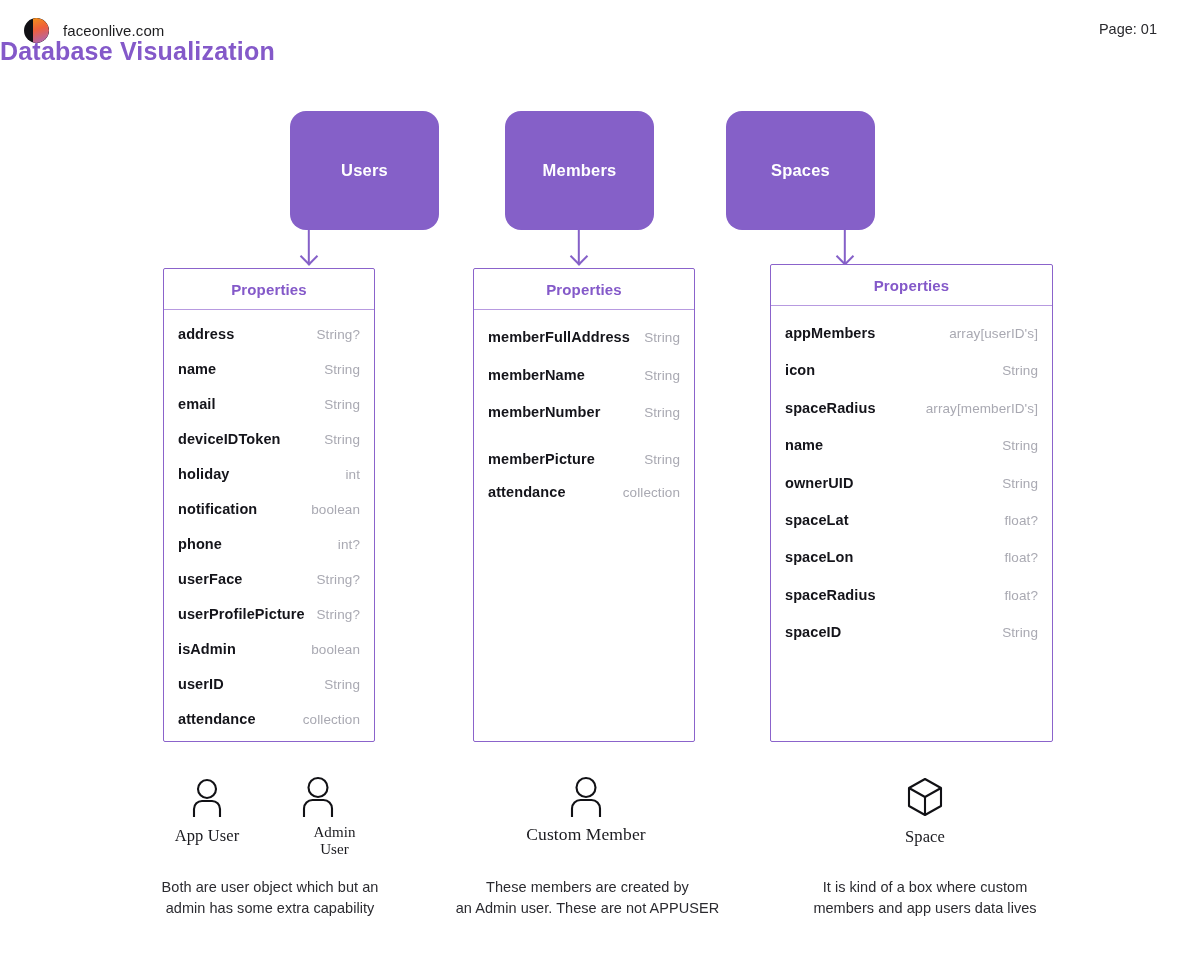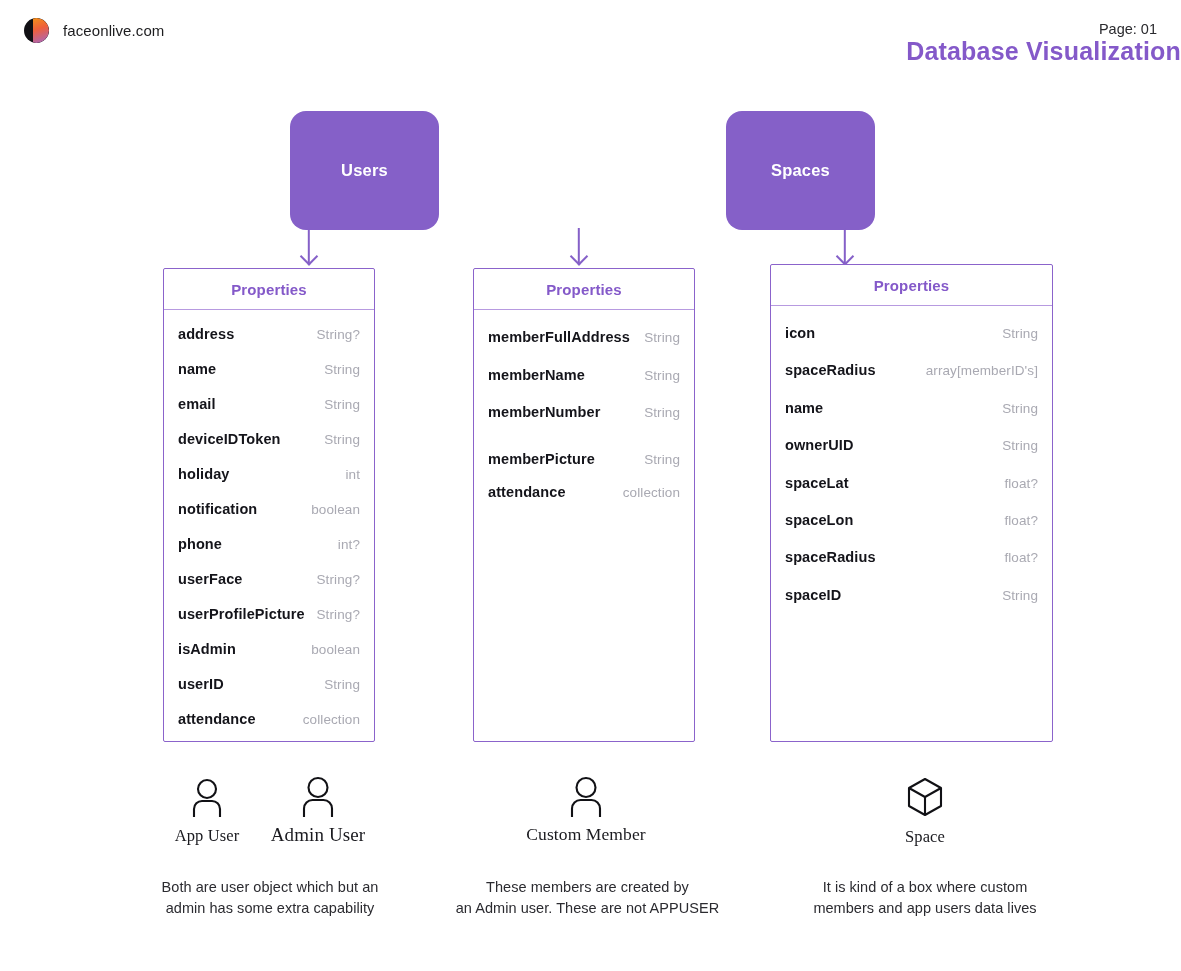"Database Visualization" .doc-title { text-align: right -> left }
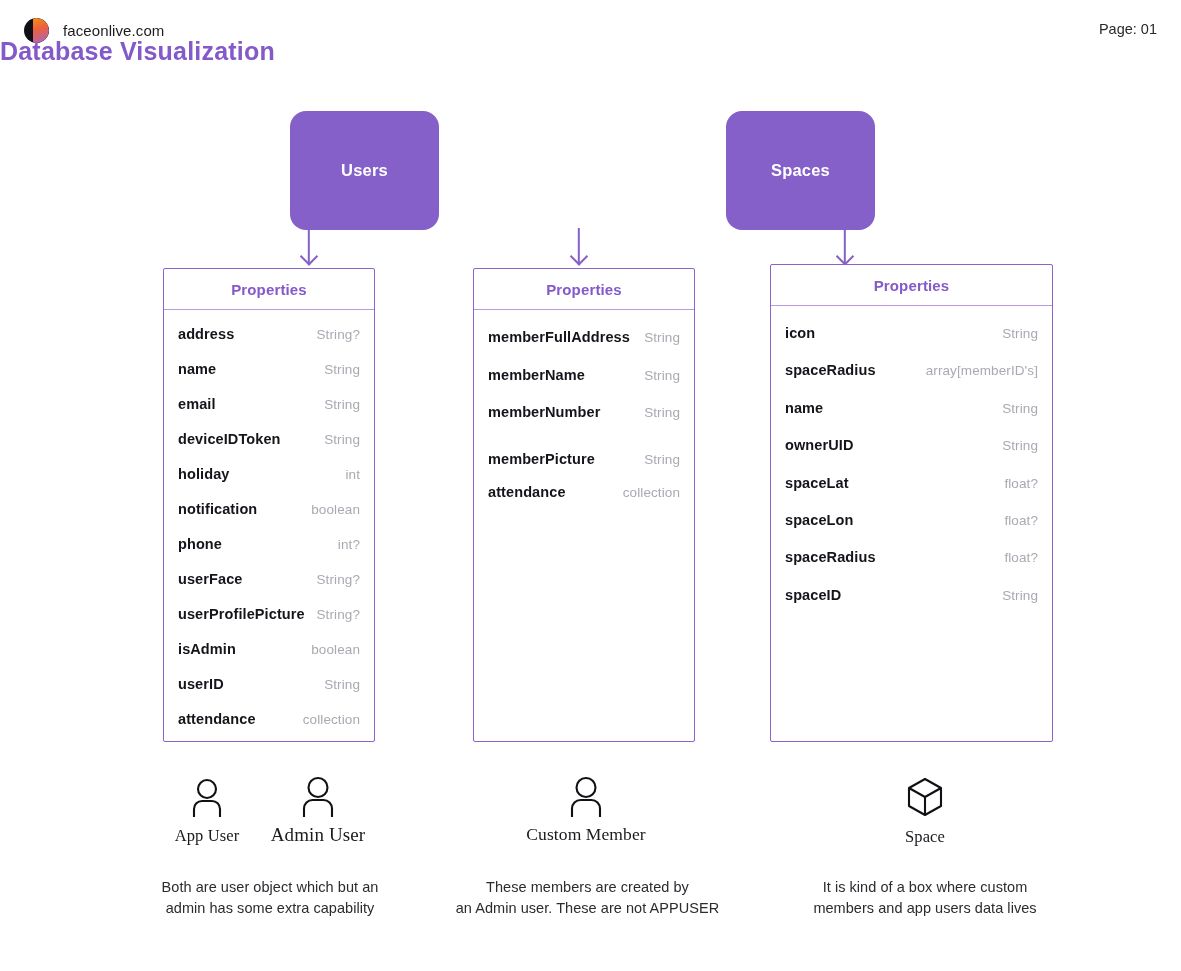"Members" div.entity { html: none -> <div> <span>Members</span> </div> }
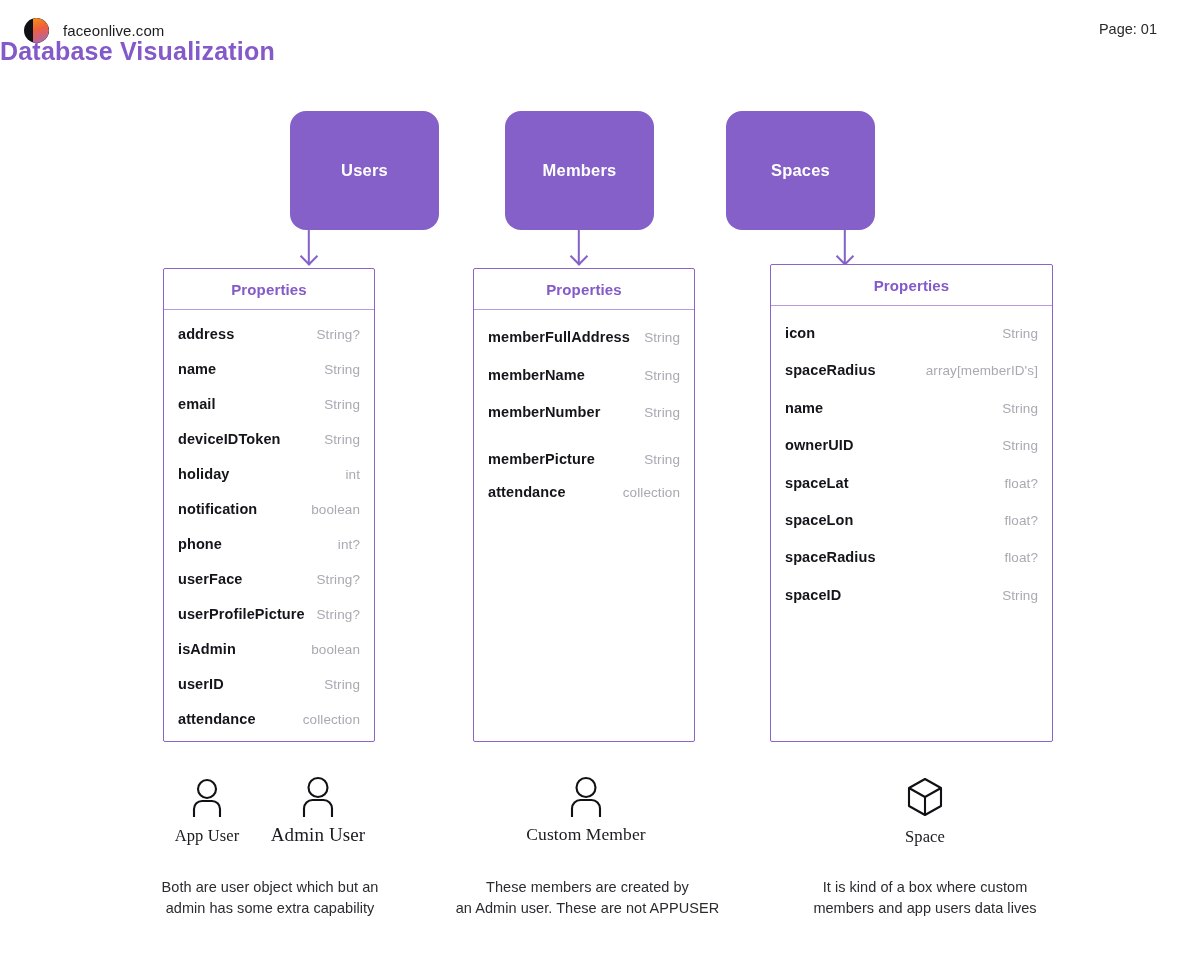"appMembers" div.prop-row { html: none -> <div> <span>appMembers</span> <span>array[userID's]</span> </div> }
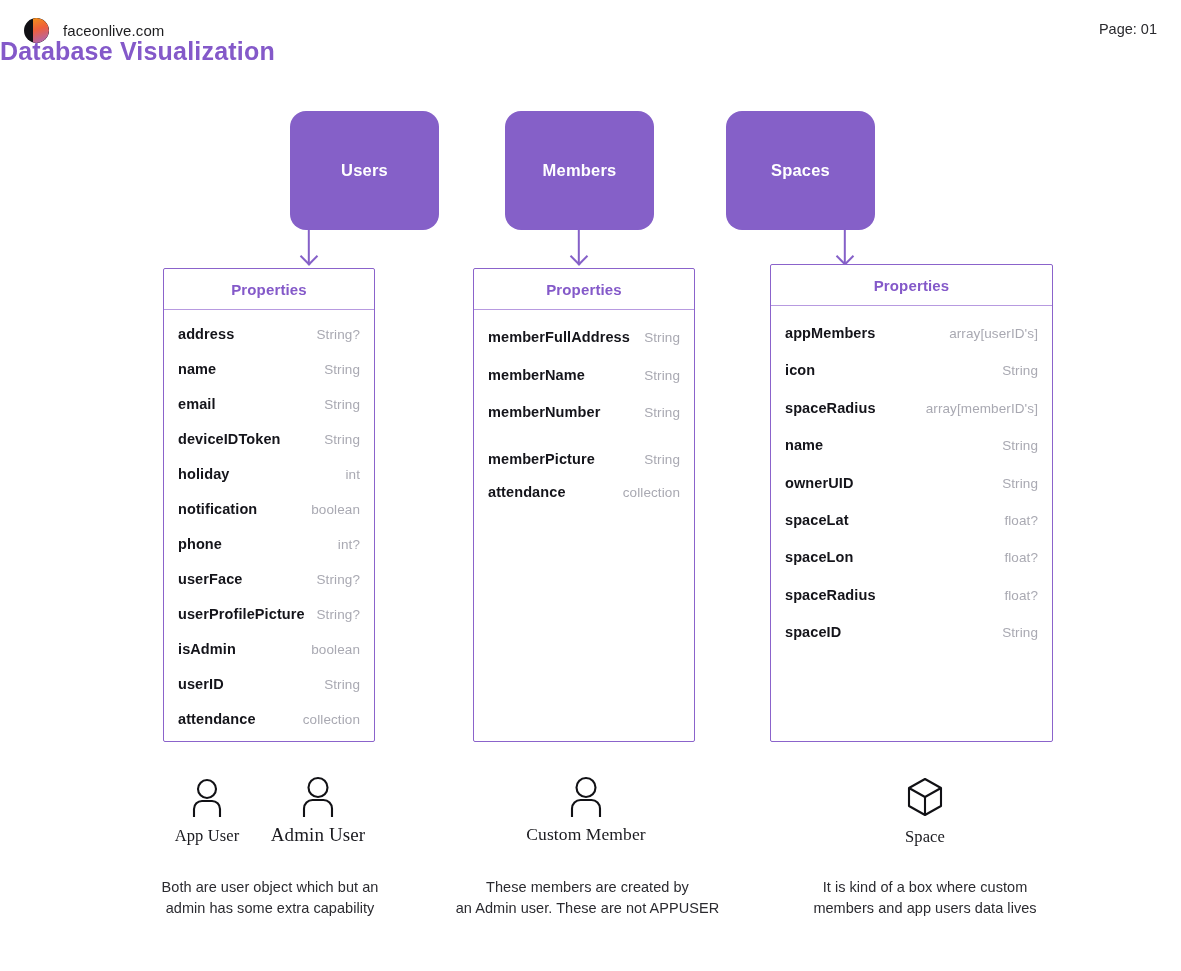"Admin User" span.legend-label { font-size: 19px -> 15px; margin-left: none -> 33px }
